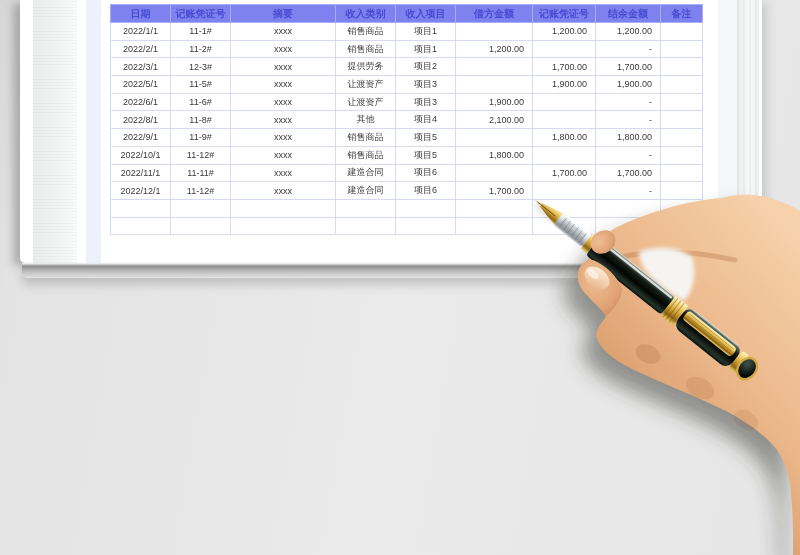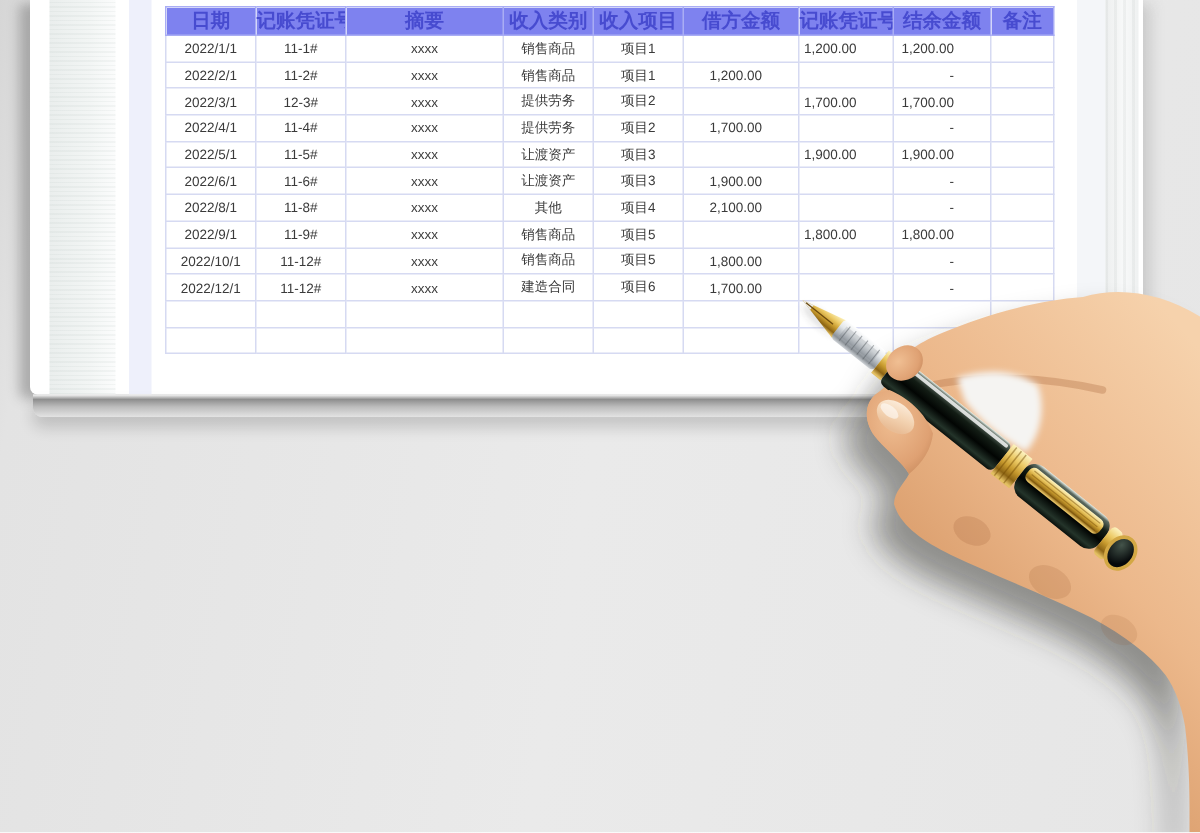"日期" table.ledger th { font-size: 13px -> 10px }
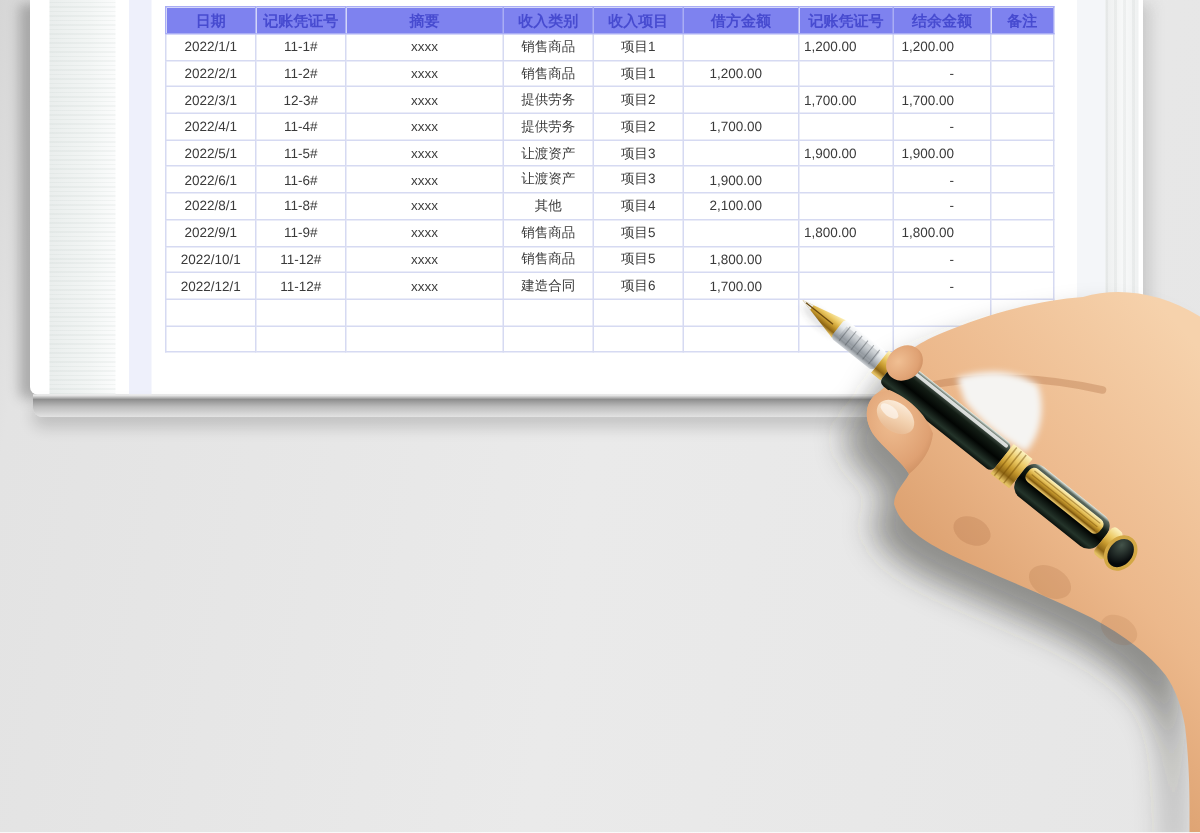"1,200.00" table.ledger td.num { padding-right: 24px -> 8px }
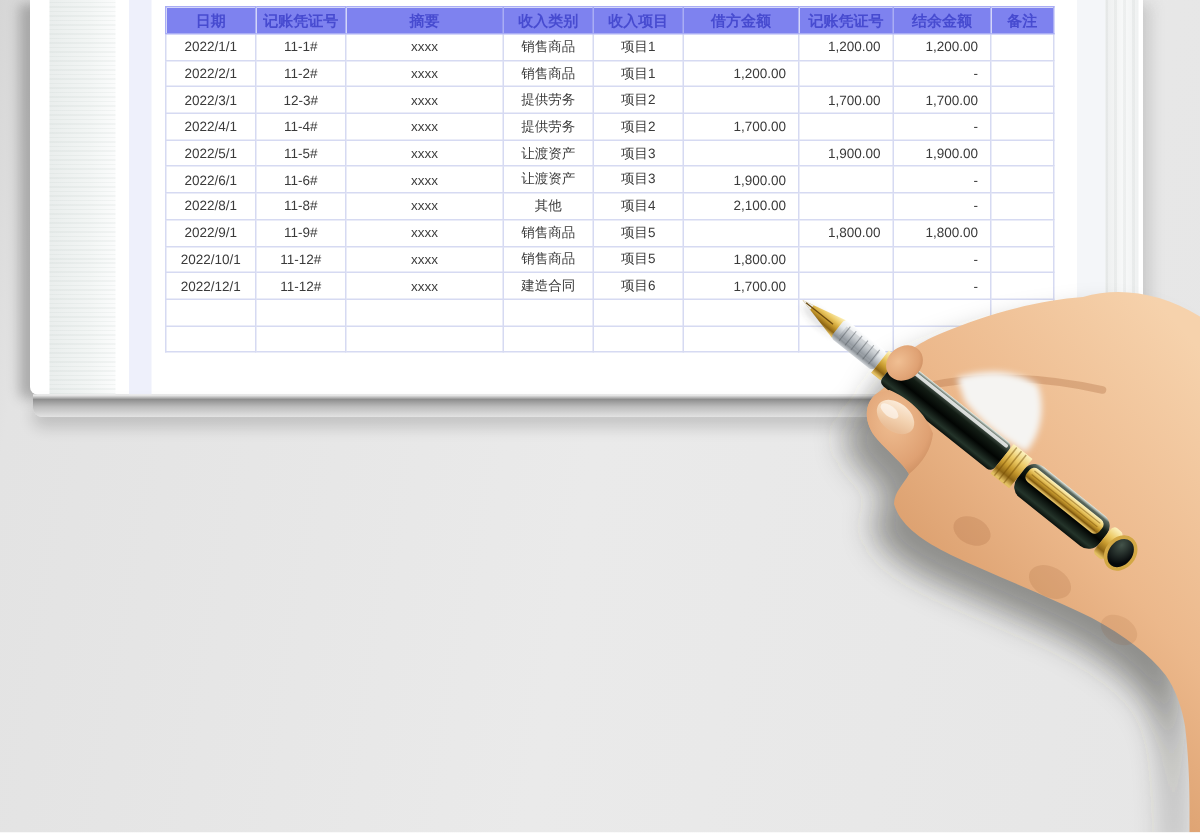"2022/4/1" tr { html: <tr> <td>2022/4/1</td> <td>11-4#</td> <td>xxxx</td> <td>提供劳务</td> <td>项目2</td> <td>1,700.00</td> <td></td> <td>-</td> <td></td> </tr> -> none }
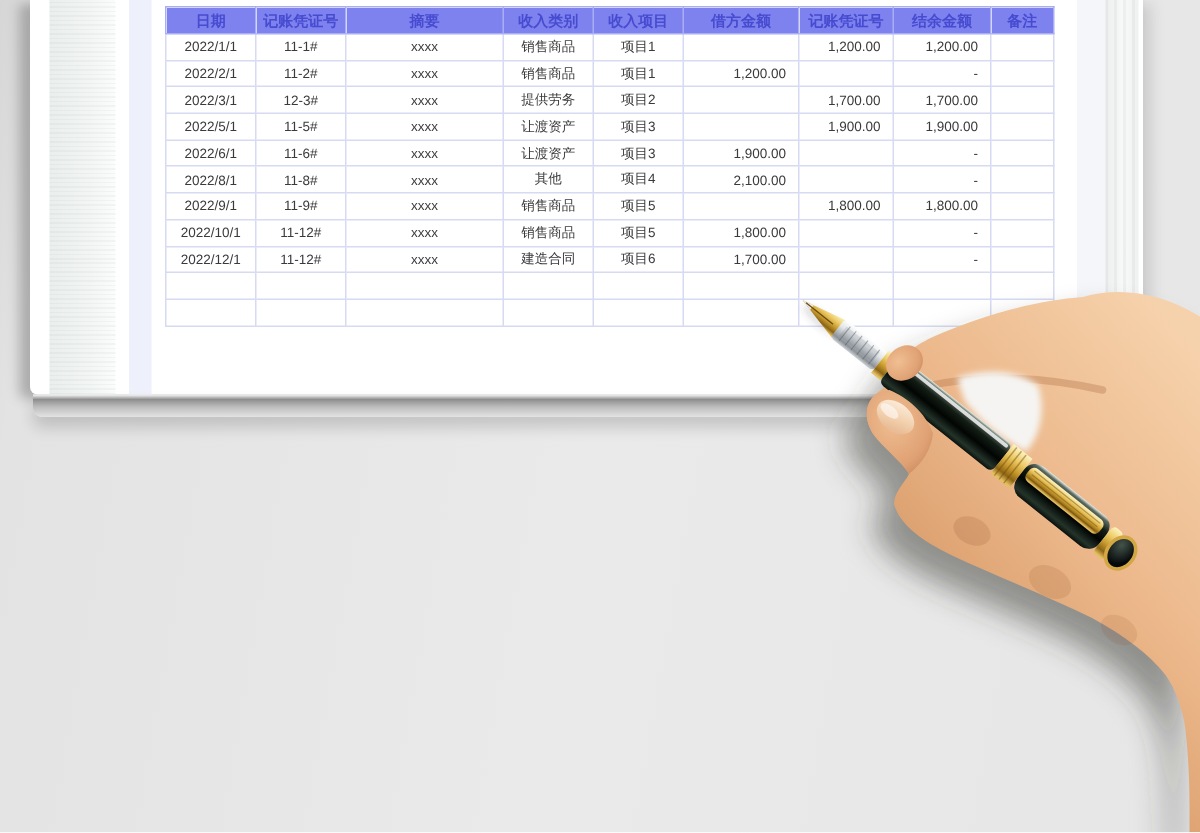"2022/11/1" tr { html: none -> <tr> <td>2022/11/1</td> <td>11-11#</td> <td>xxxx</td> <td>建造合同</td> <td>项目6</td> <td></td> <td>1,700.00</td> <td>1,700.00</td> <td></td> </tr> }
